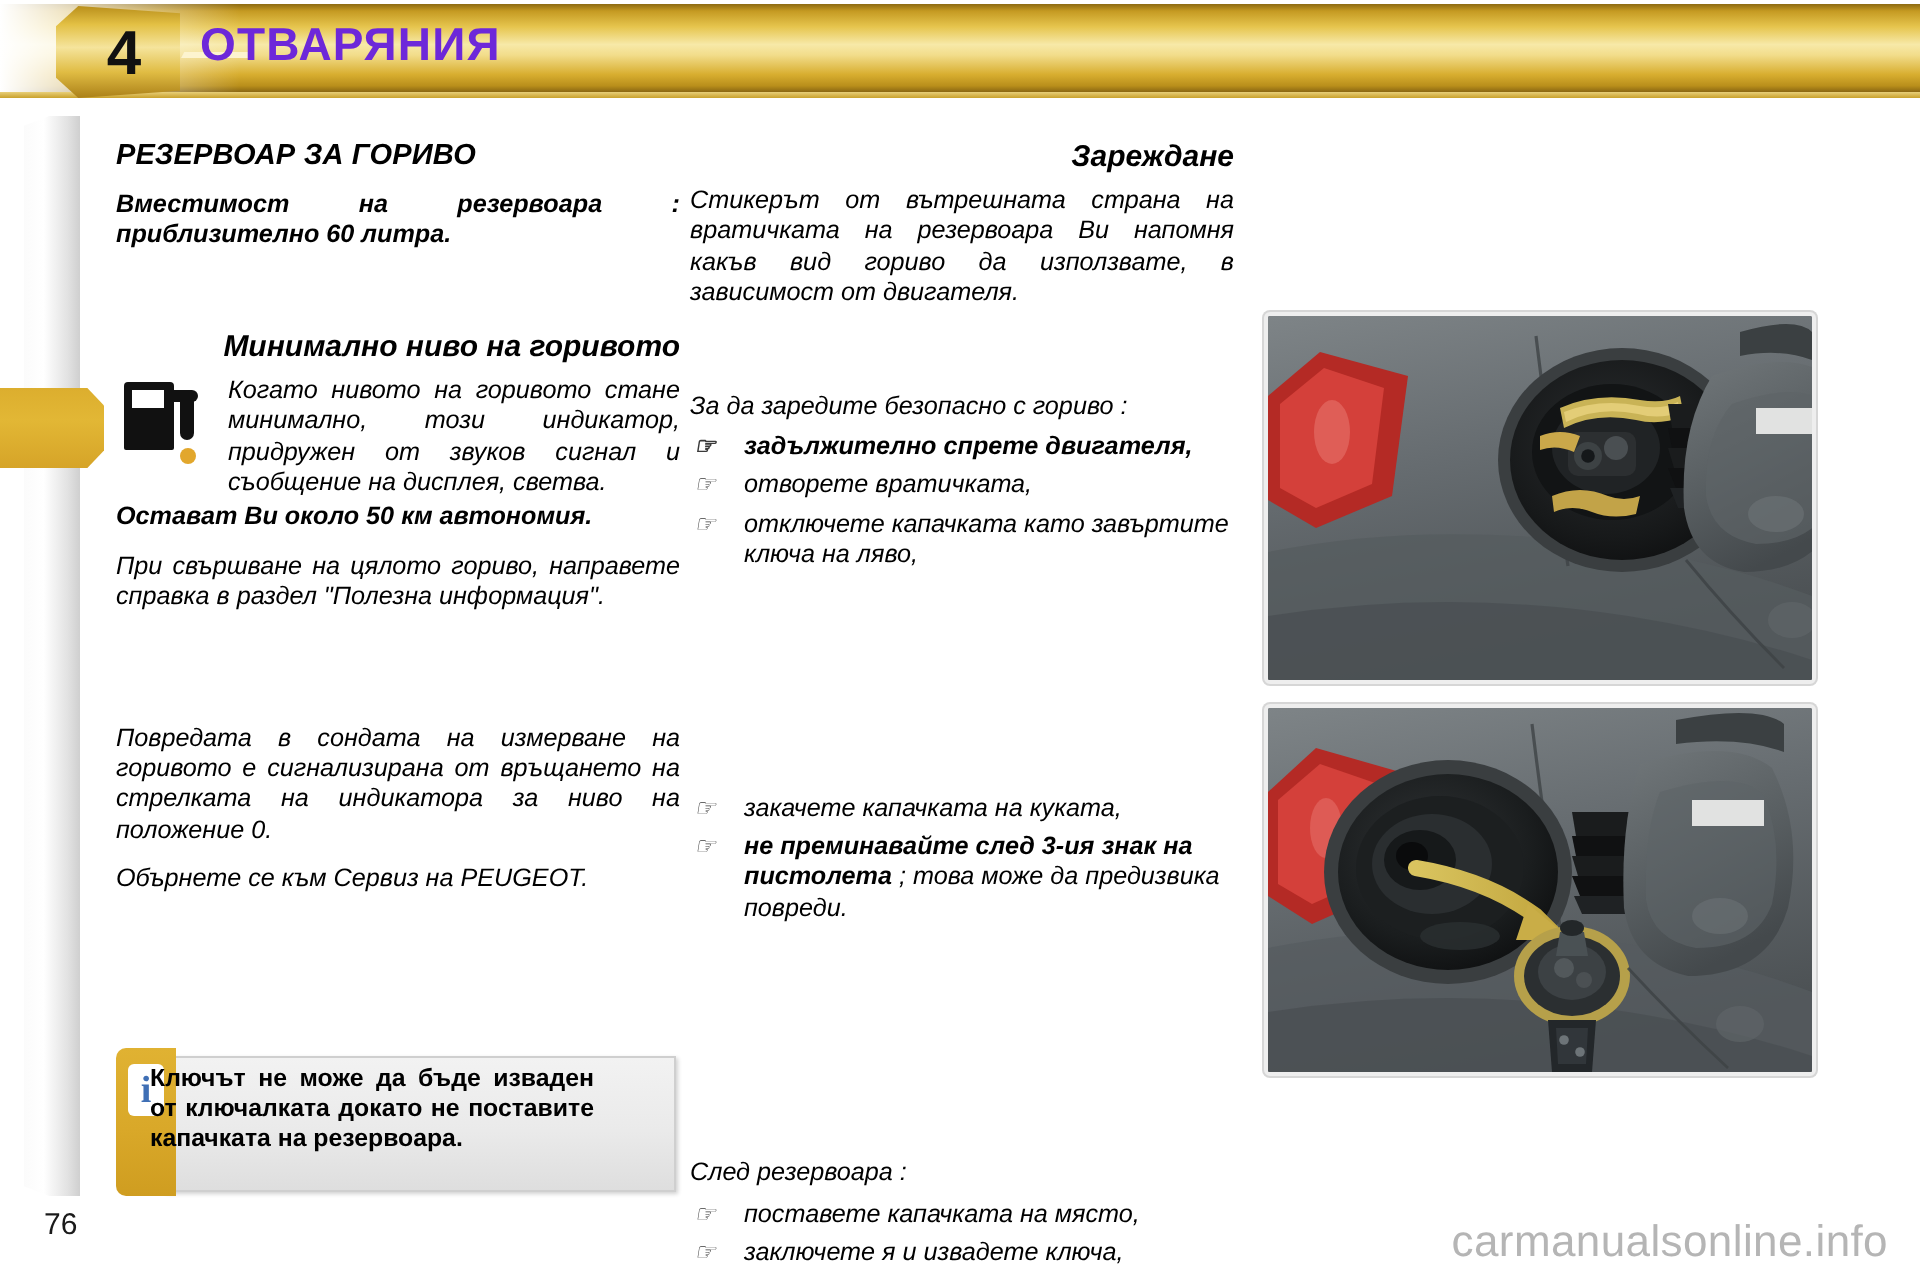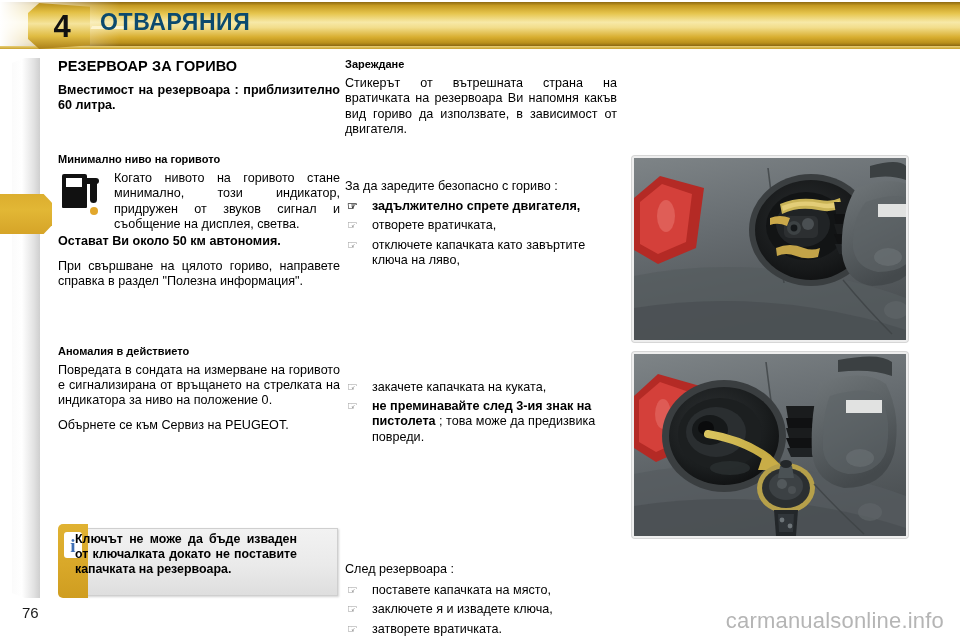"ОТВАРЯНИЯ" #header-title { color: #0c4a6e -> #6d28d9 }
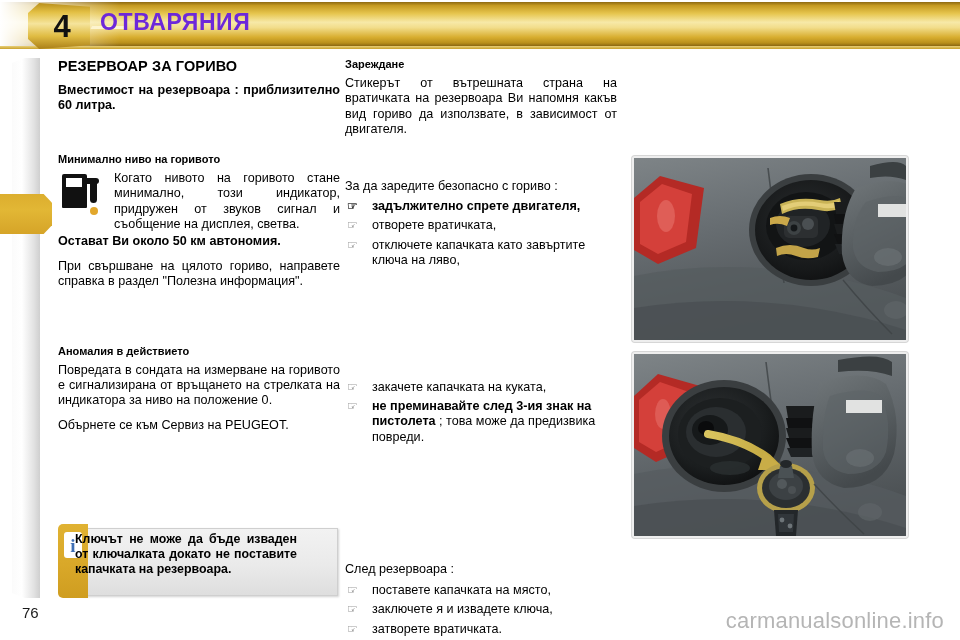"РЕЗЕРВОАР ЗА ГОРИВО" .col { font-style: none -> italic; top: 58px -> 70px }
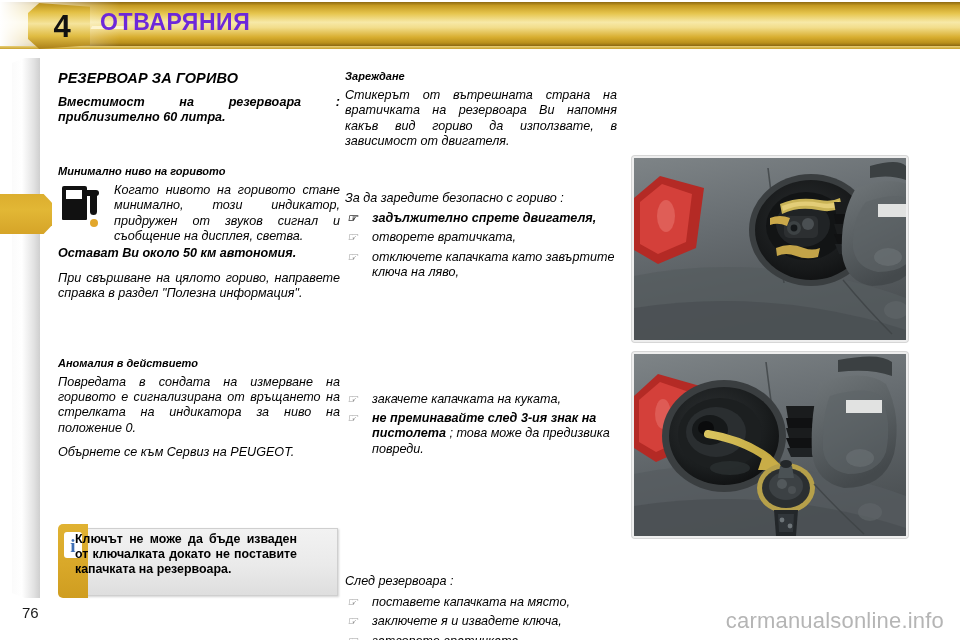"Зареждане" h3.sub { font-size: 11px -> 15px; text-align: none -> right }
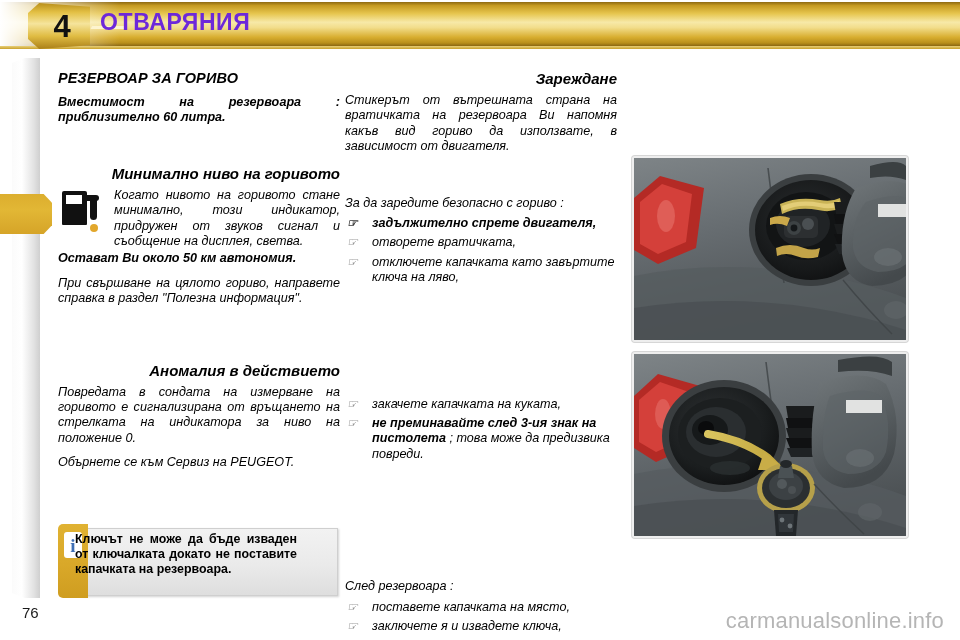"Аномалия в действието" h3.sub { html: <h3>Аномалия в действието</h3> -> none }
